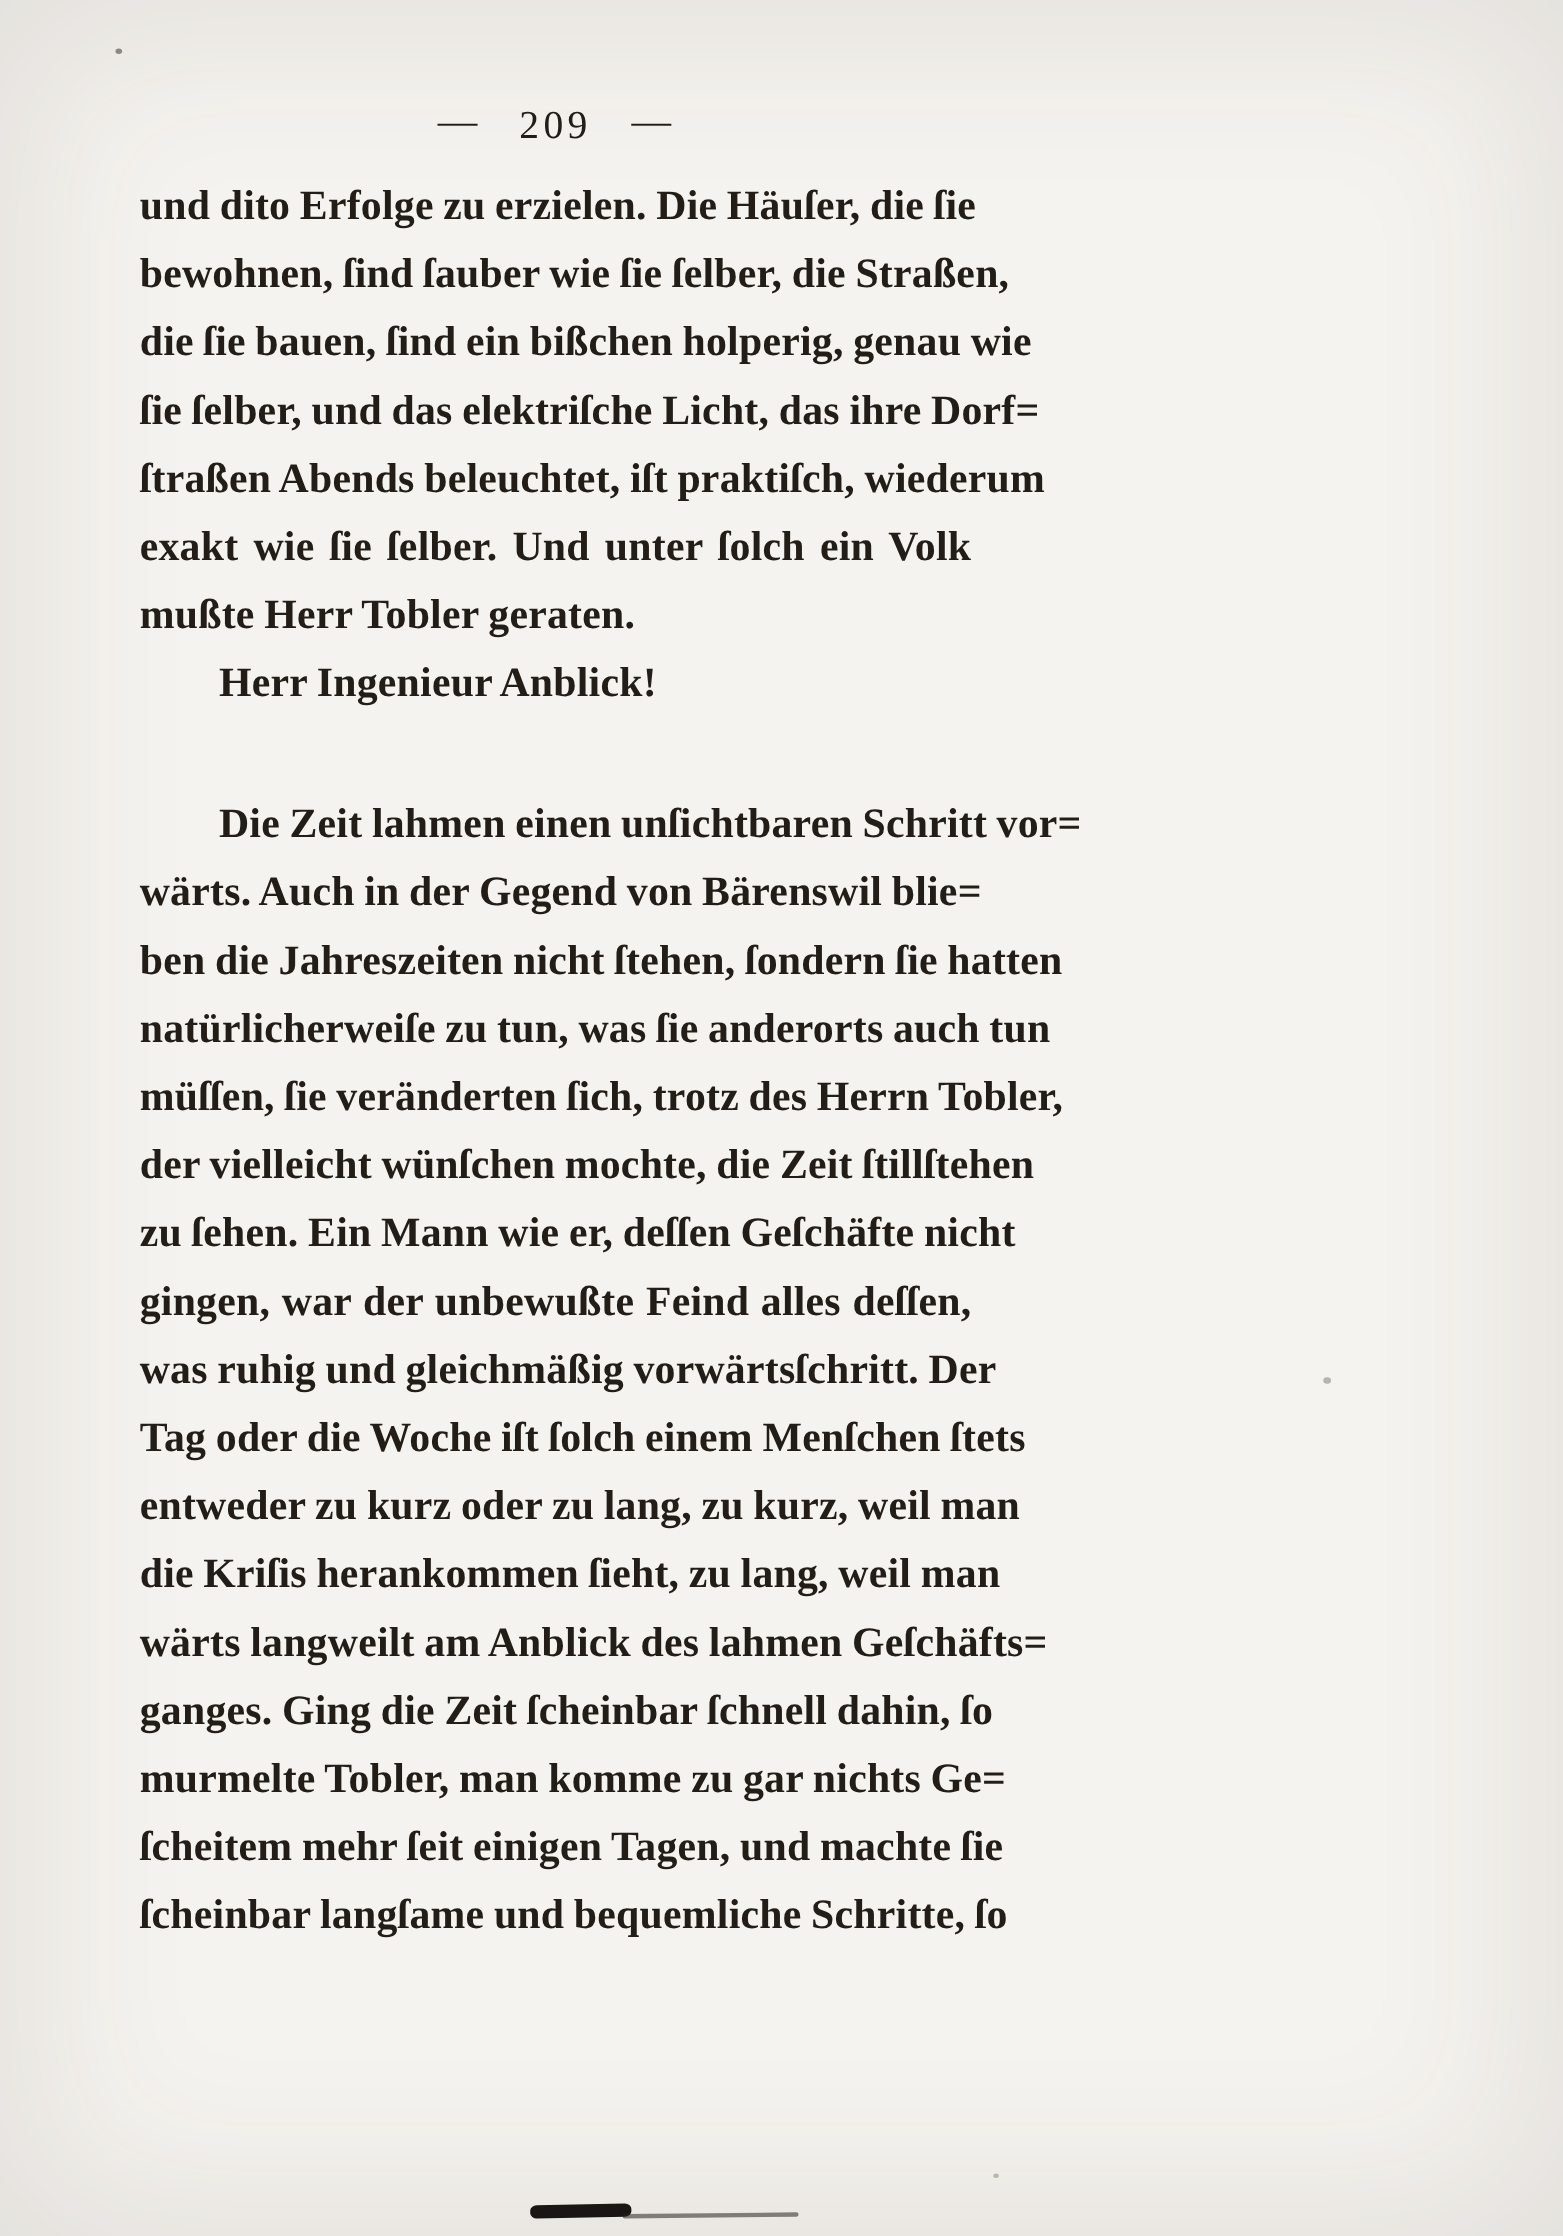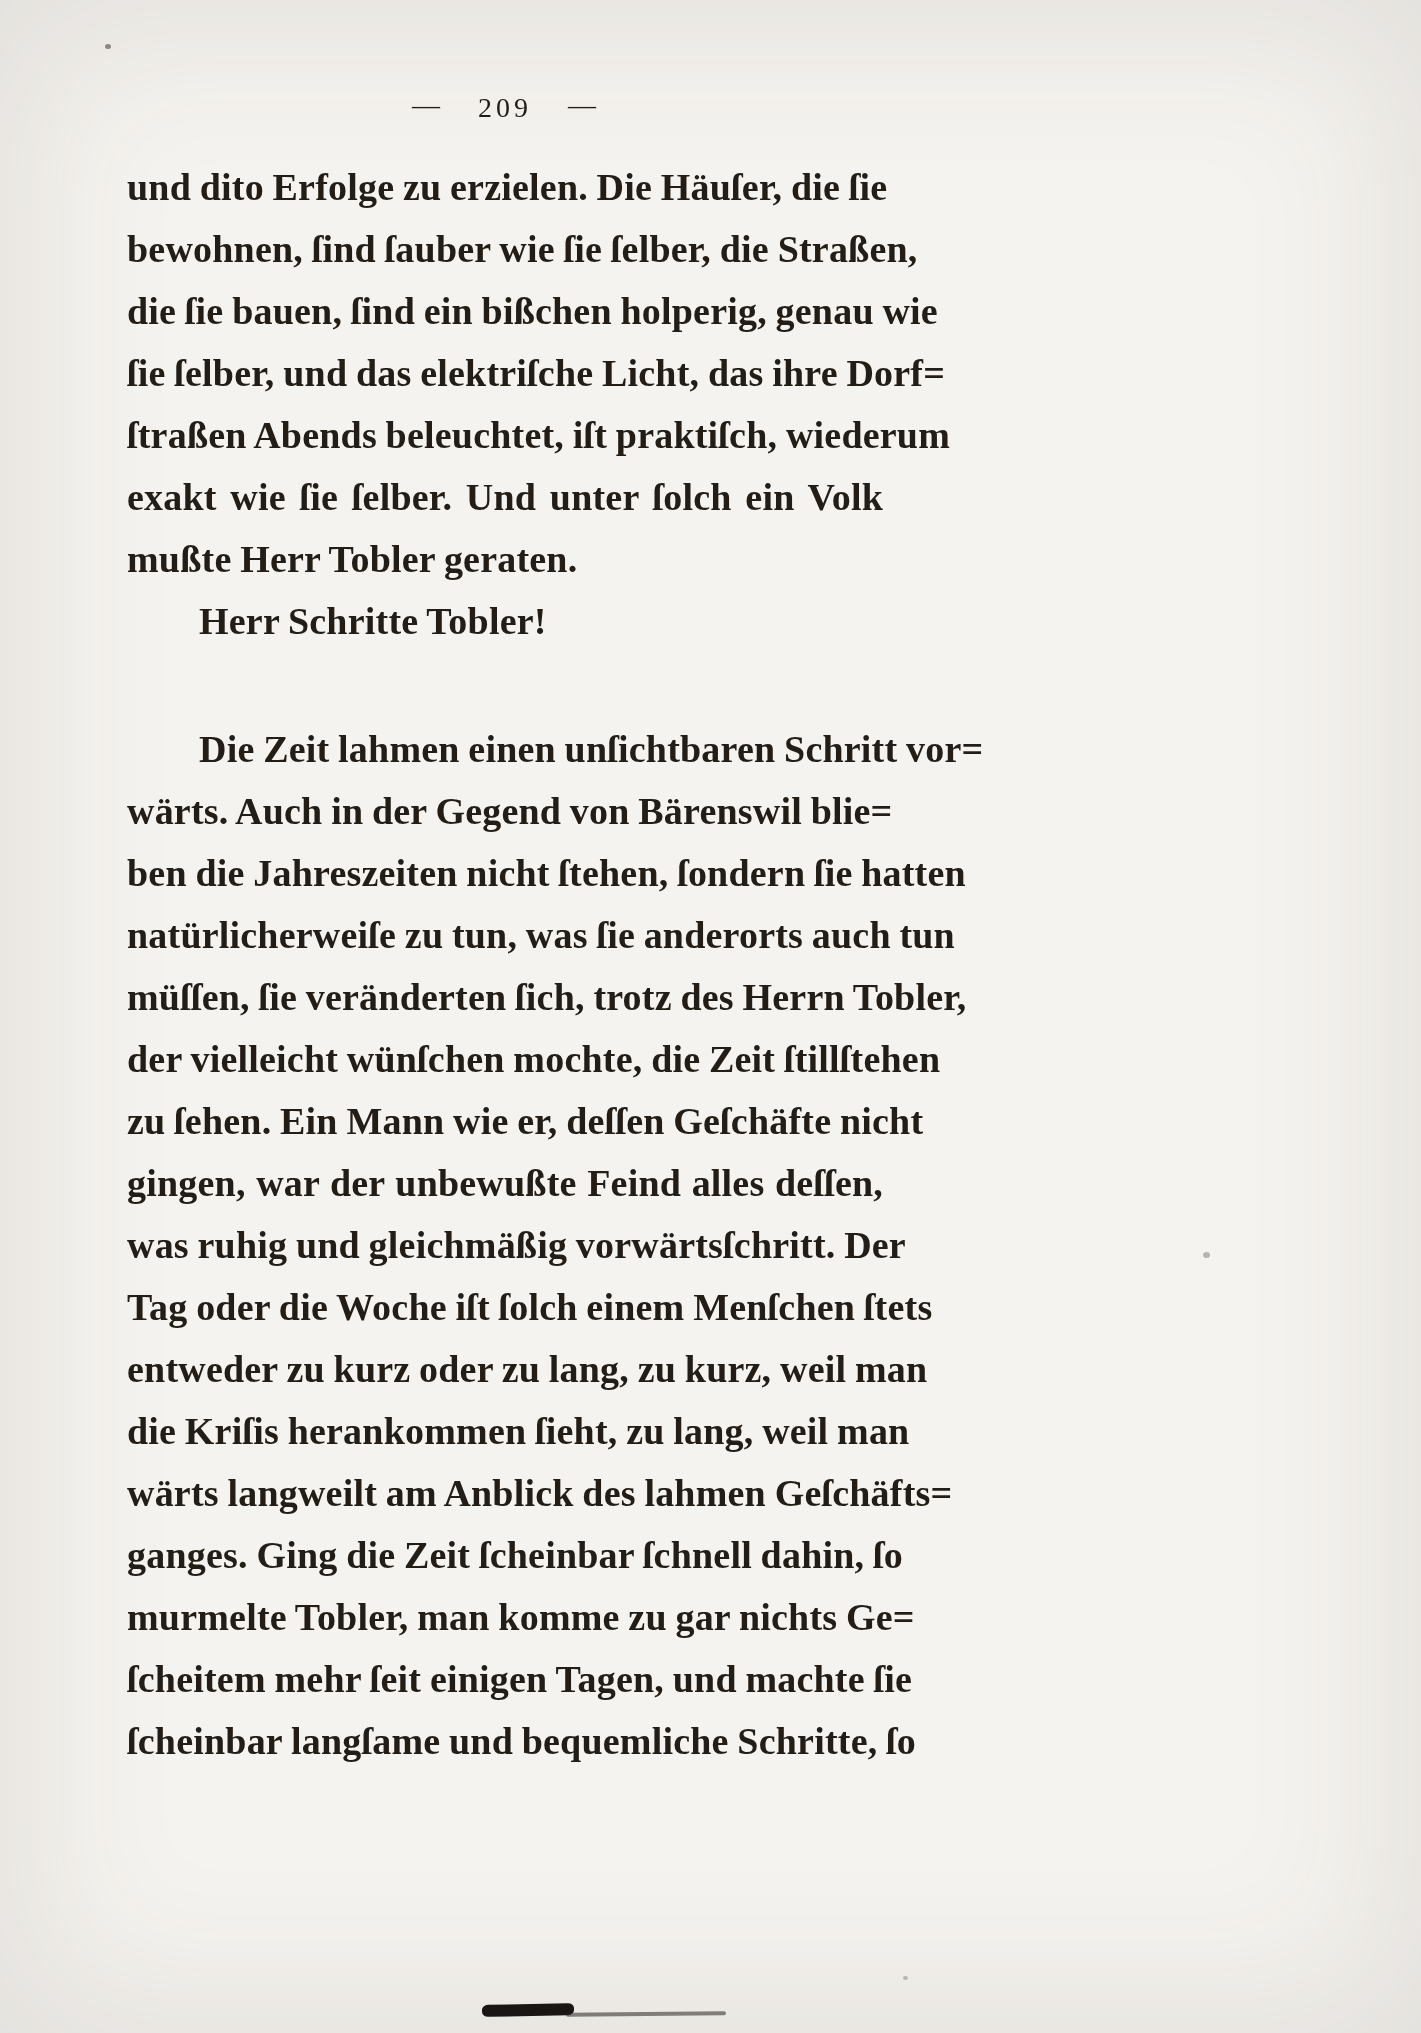"— 209 —" .page-header { font-size: 28px -> 36px }
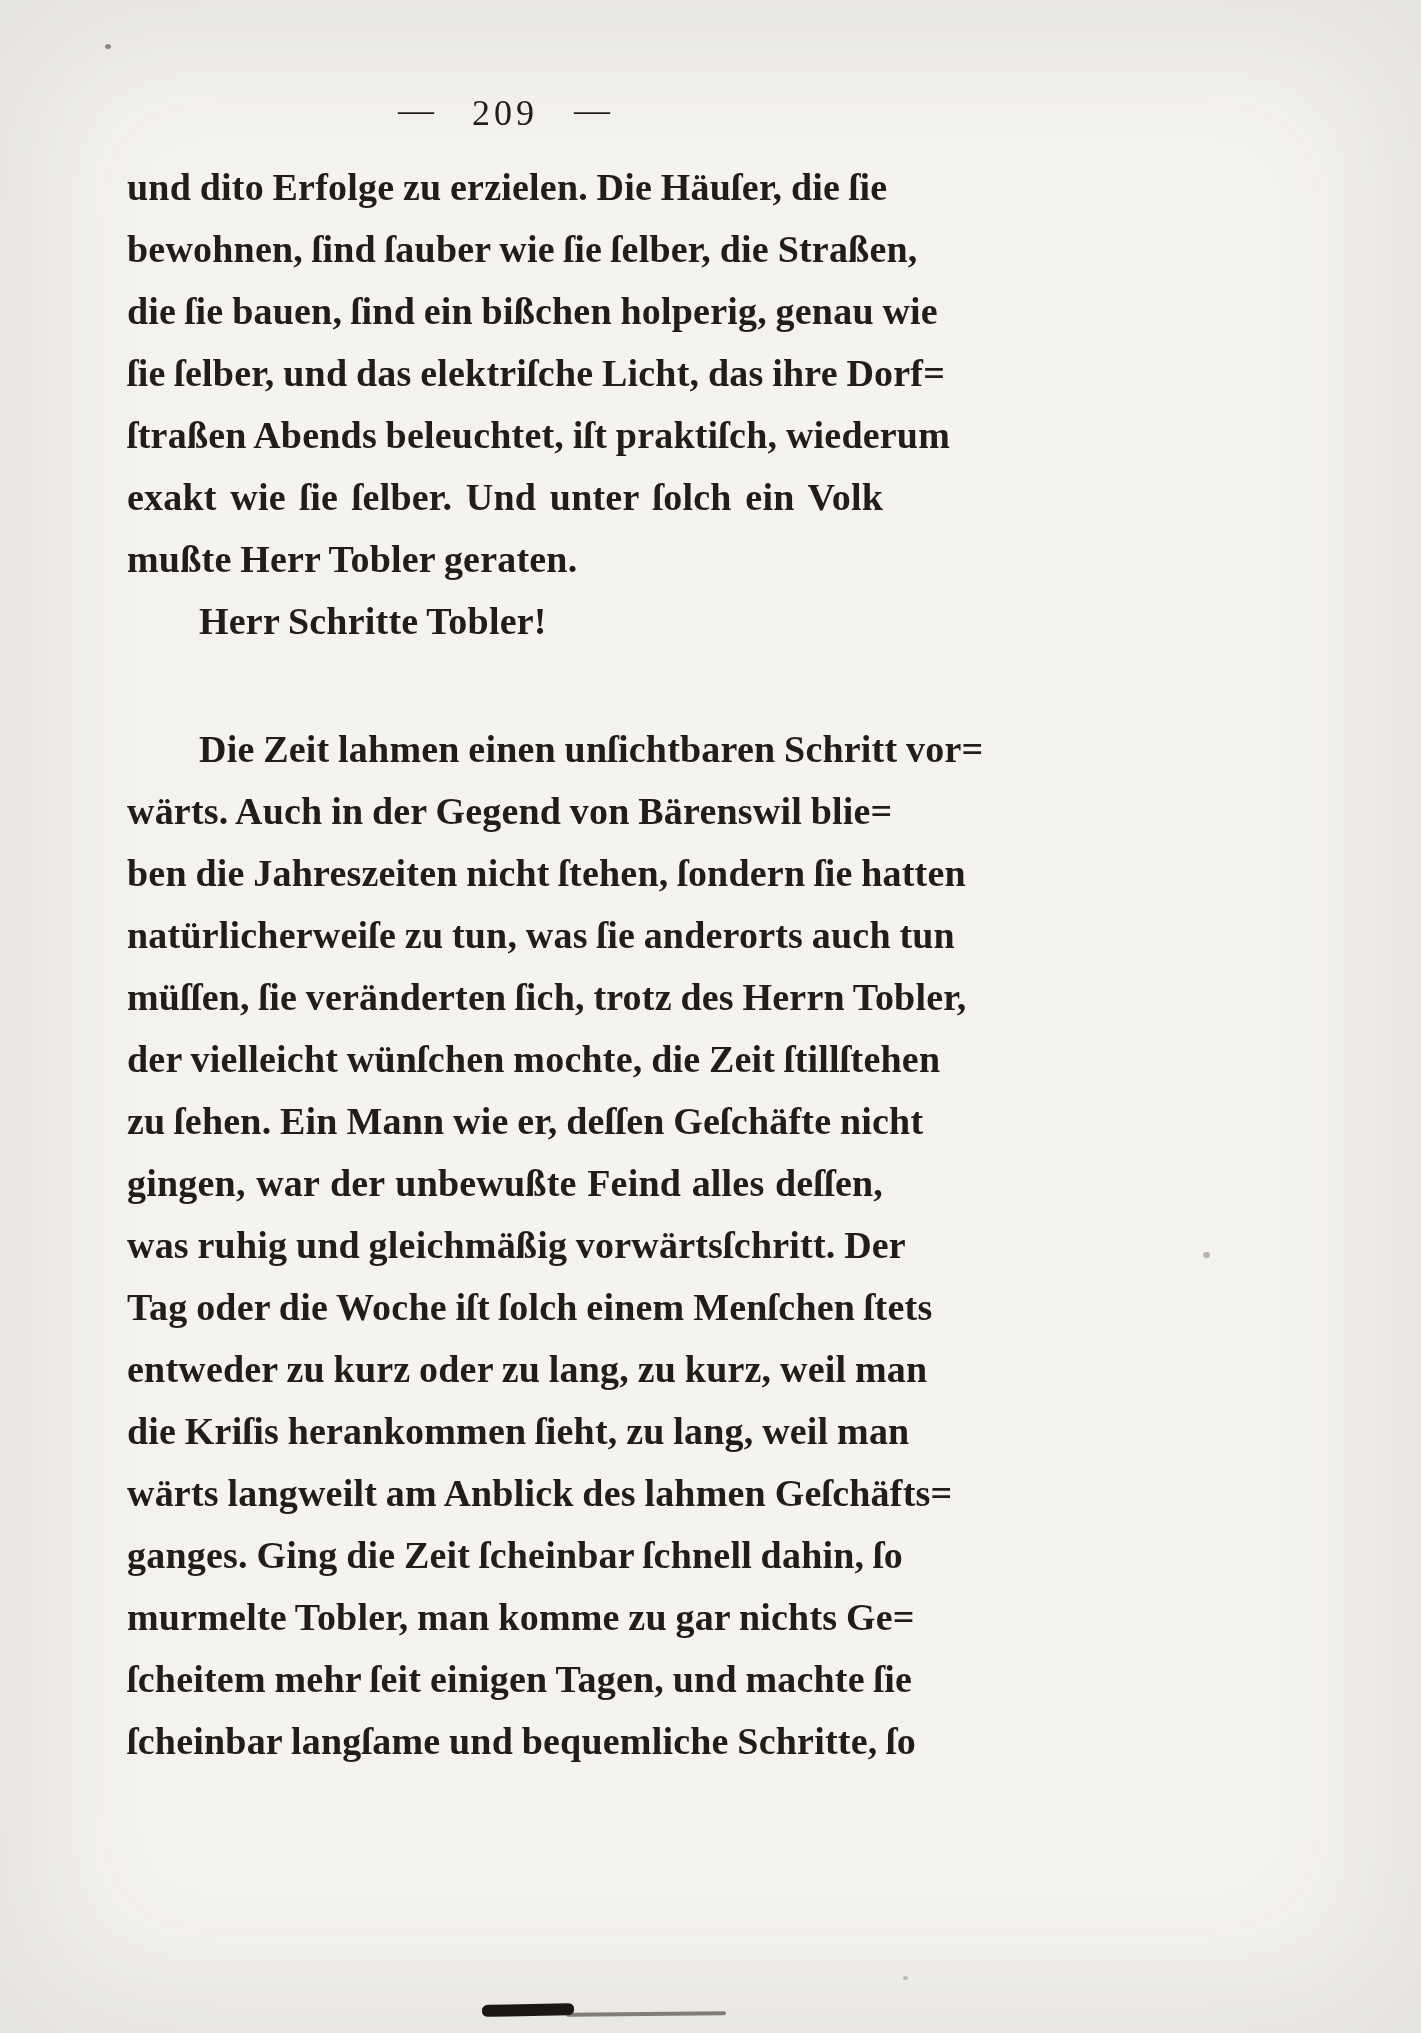"Herr Schritte Tobler!" div.line { text: Schritte Tobler -> Ingenieur Anblick }
